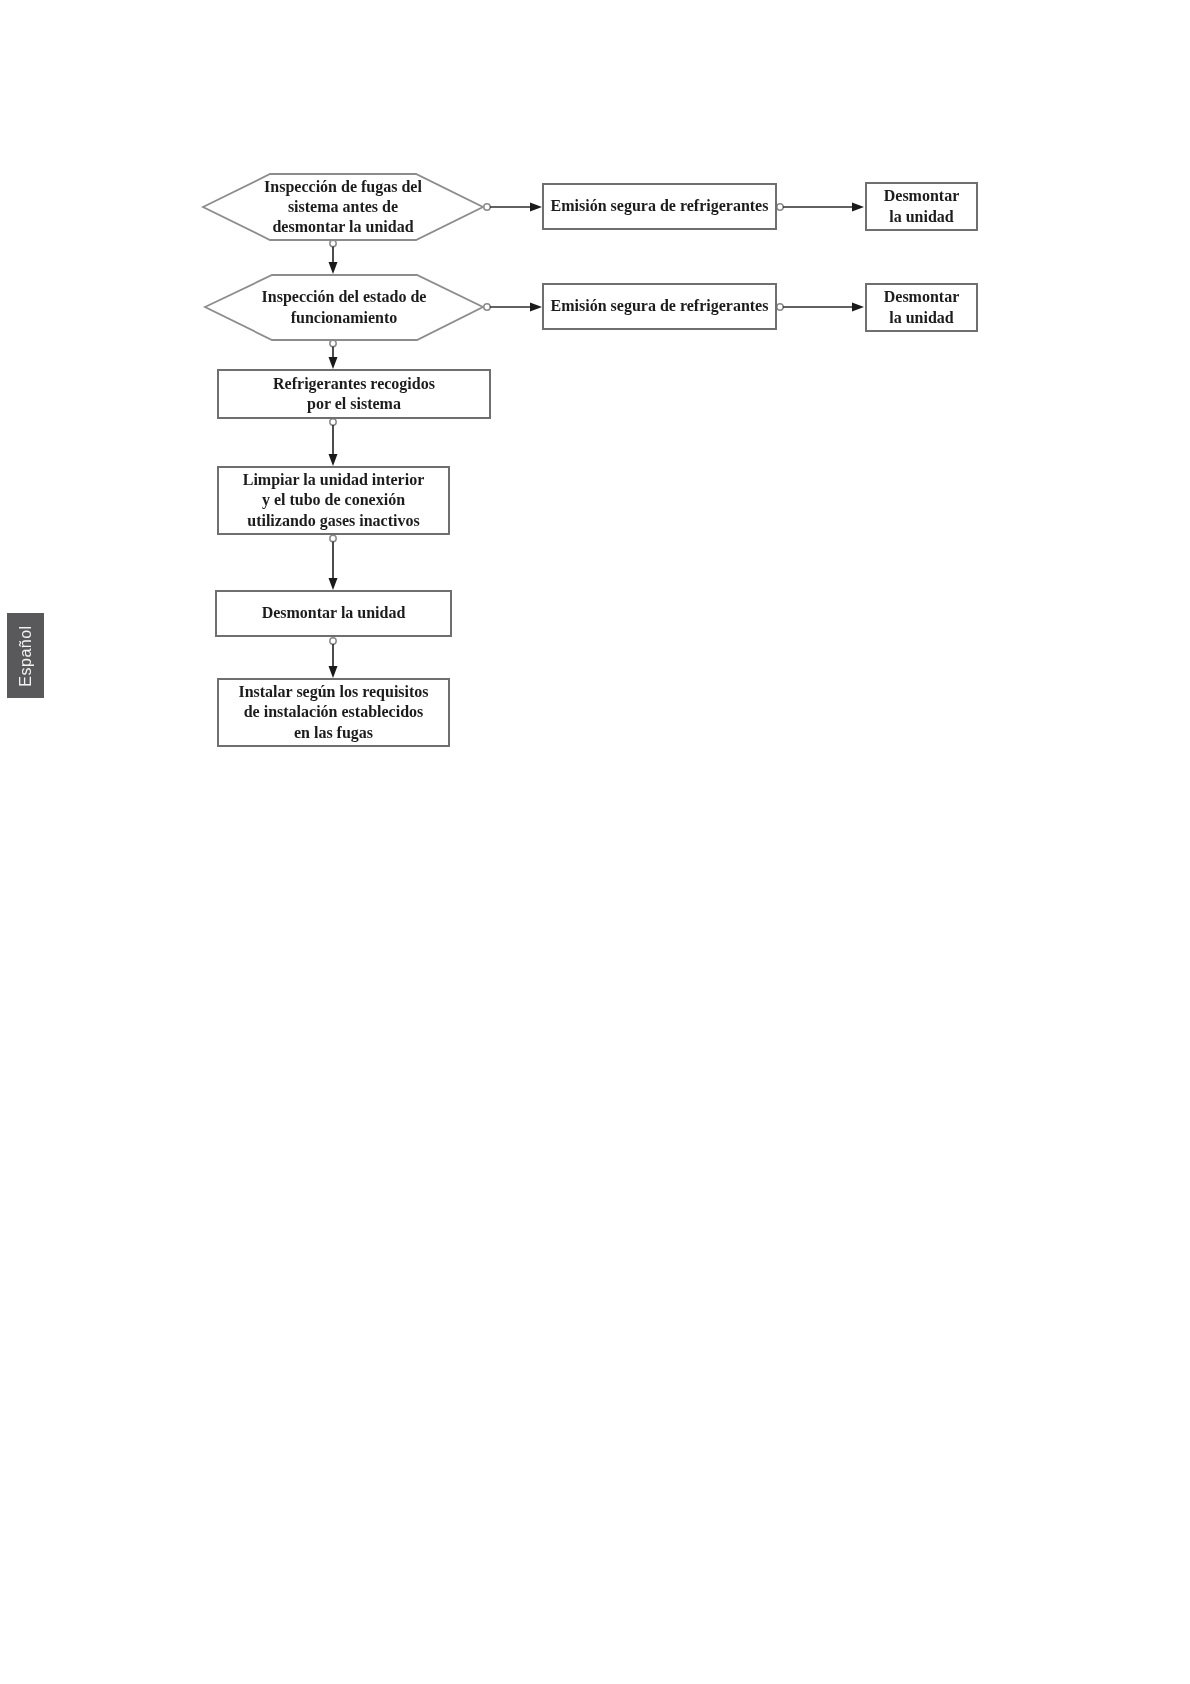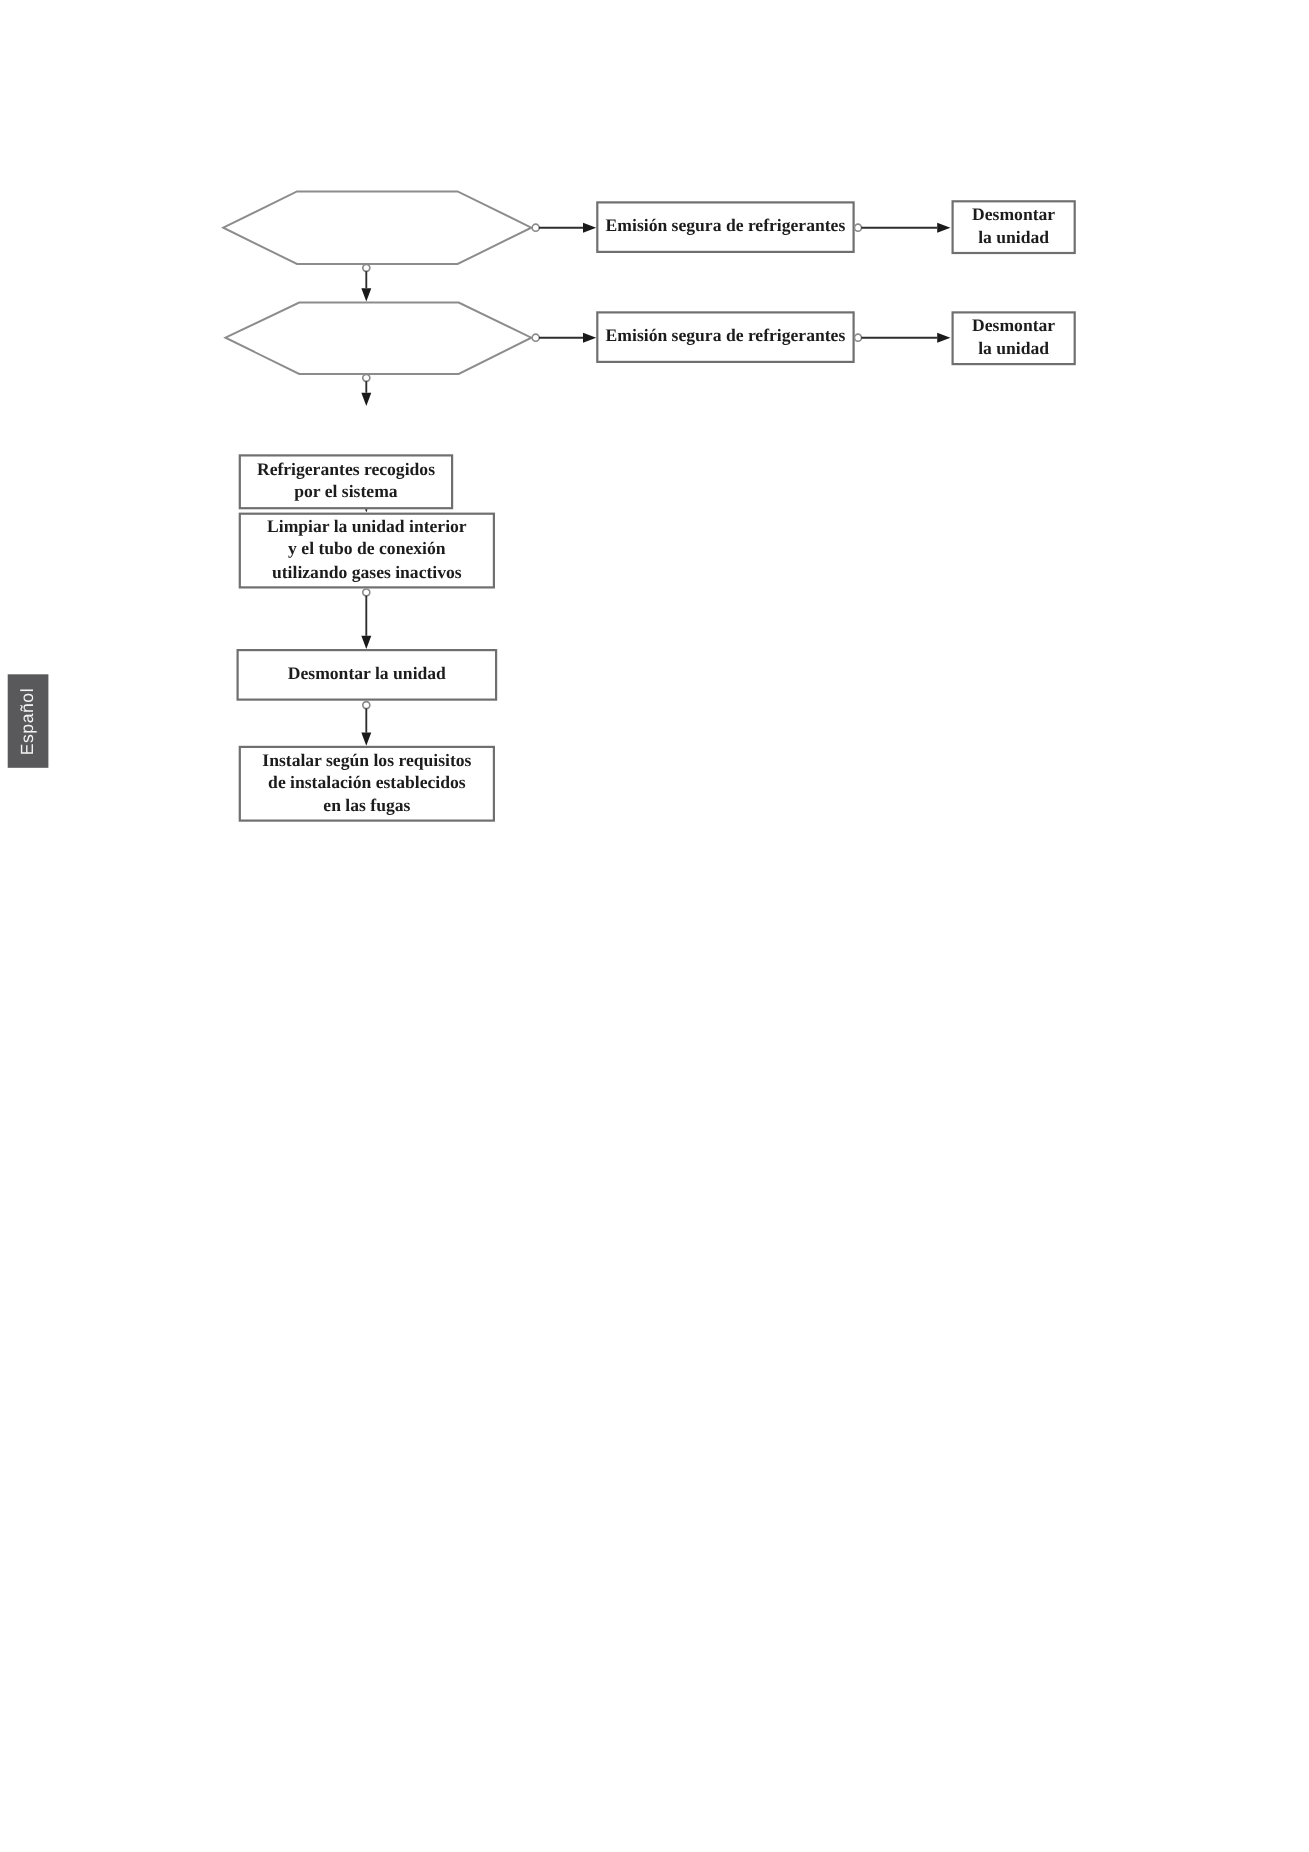"Inspección de fugas del" div.node { html: none -> <div>Inspección de fugas del sistema antes de desmontar la unidad</div> }
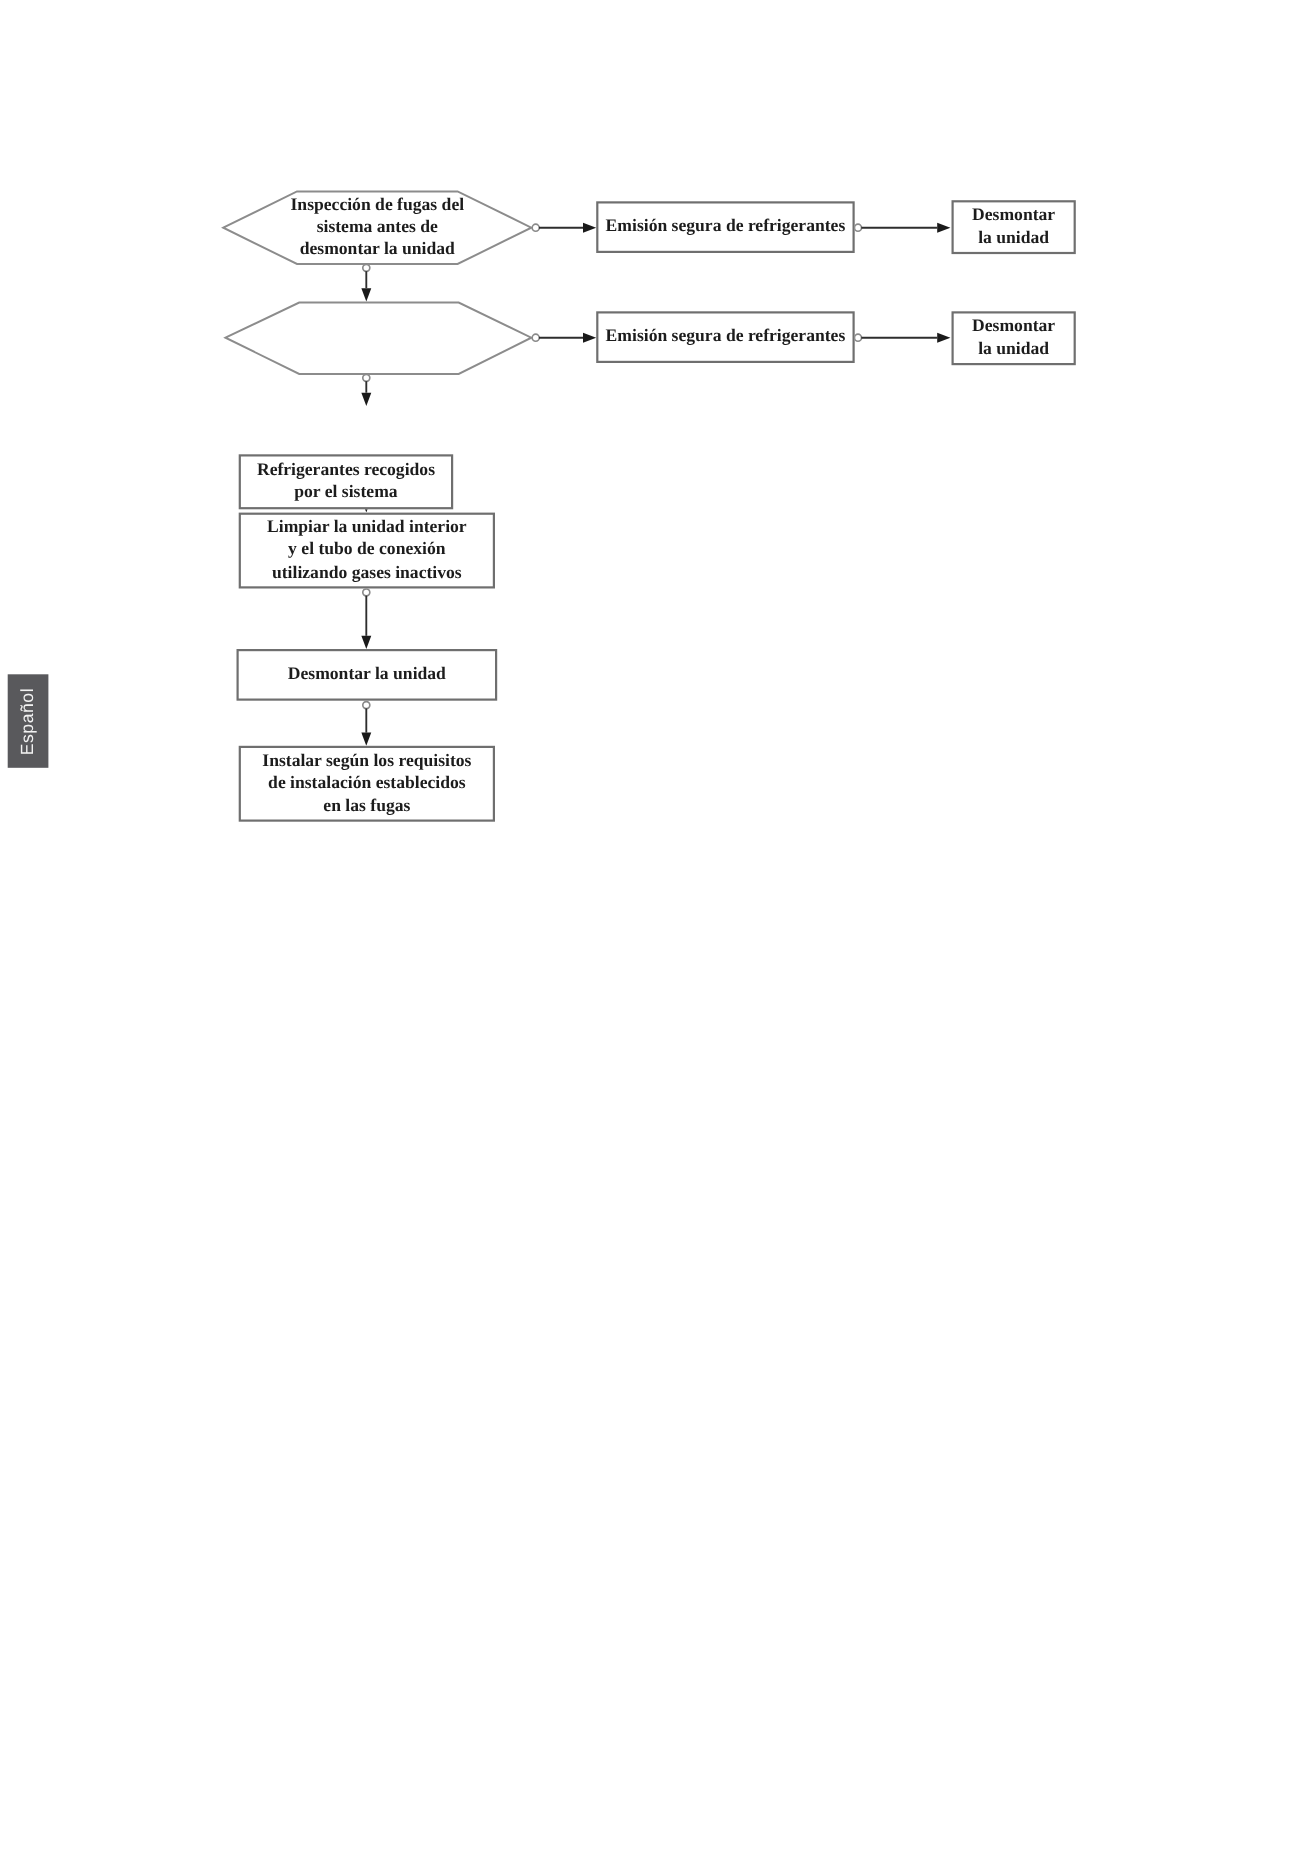"Inspección del estado de" div.node { html: none -> <div>Inspección del estado de funcionamiento</div> }
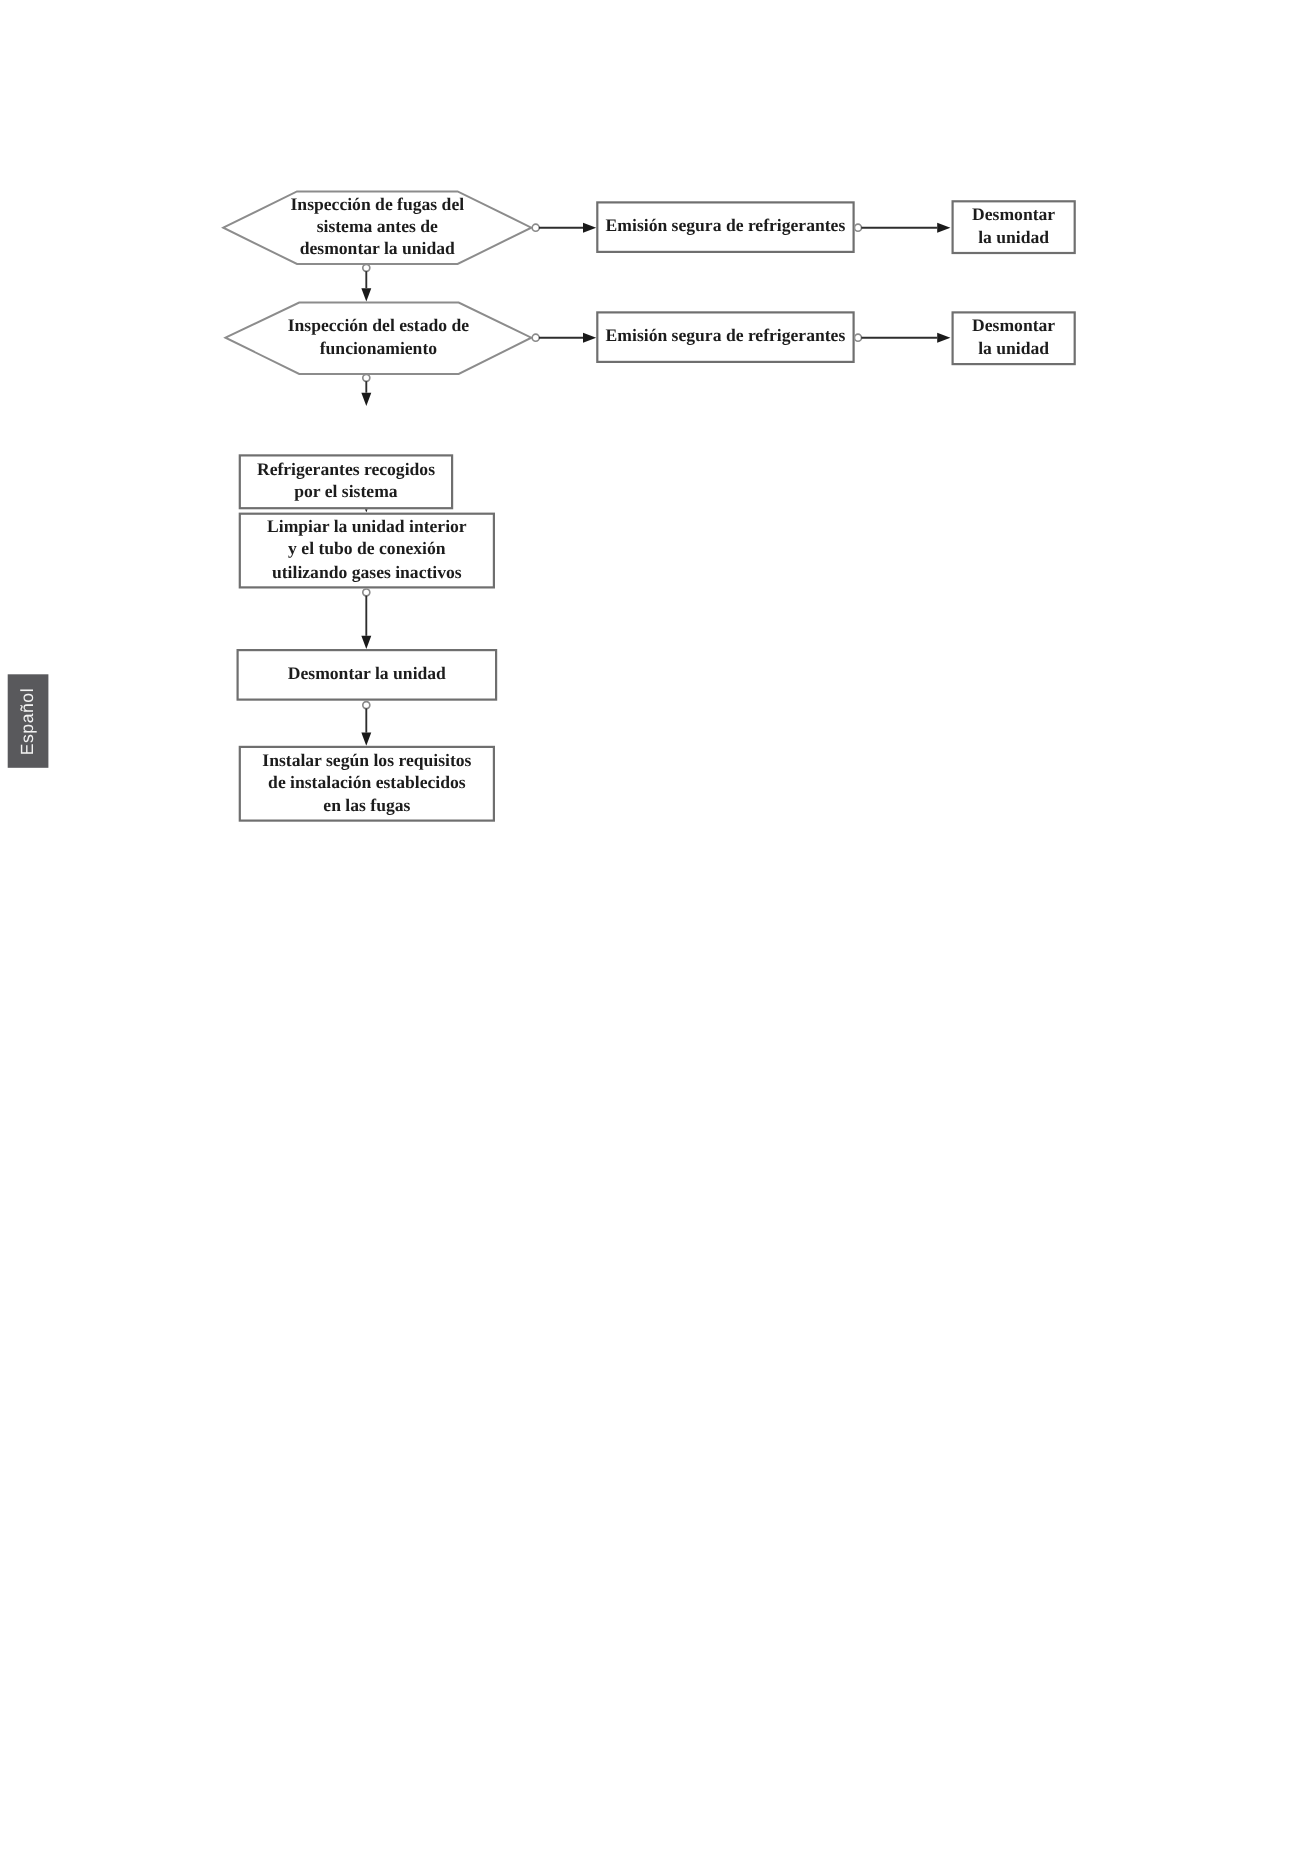"Refrigerantes recogidos" div.node { margin-top: 44px -> none; width: 195px -> 274px }
